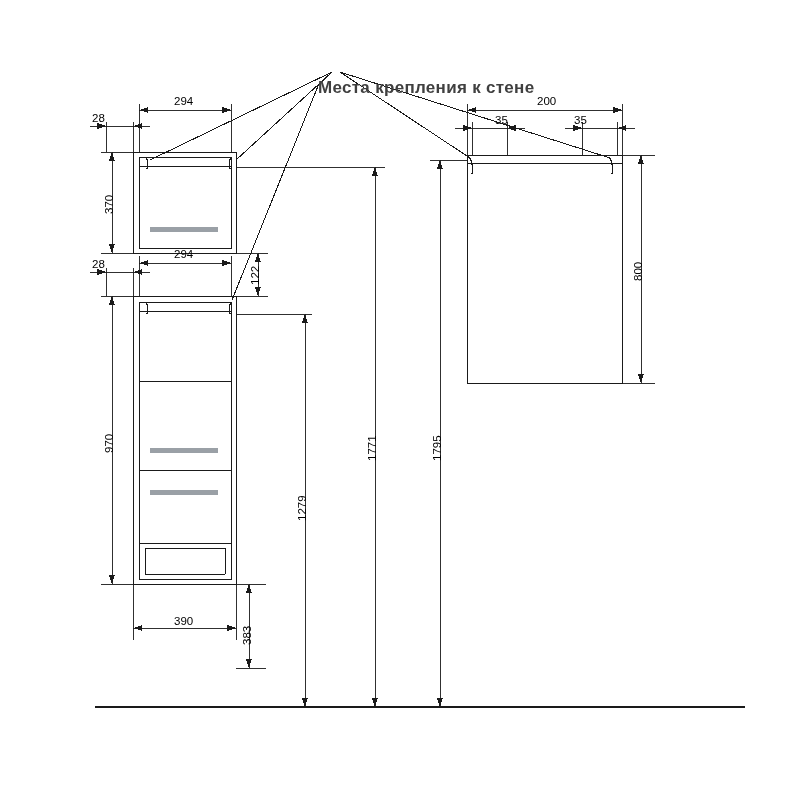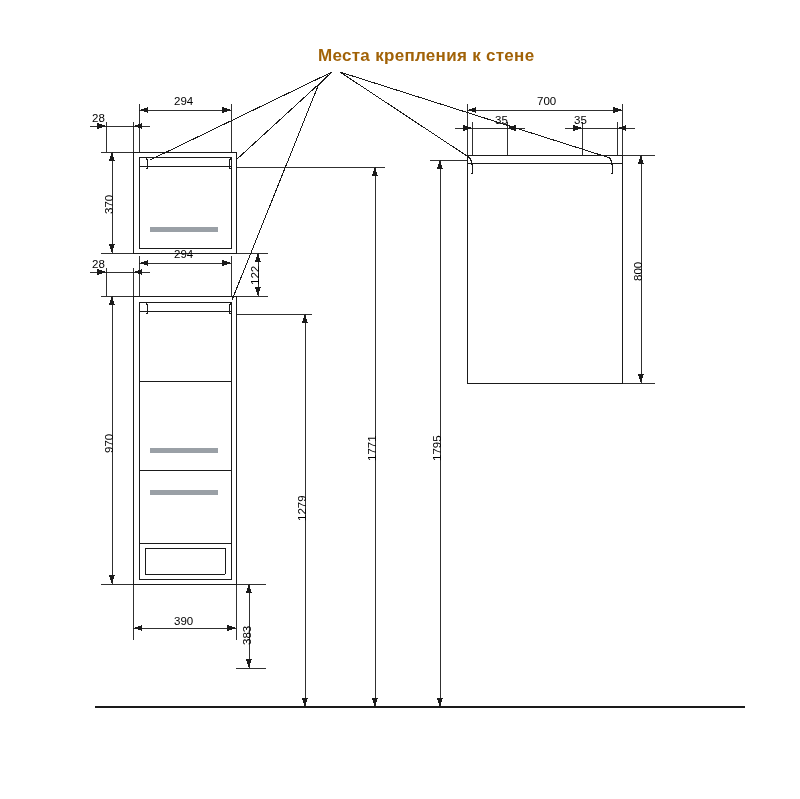"Места крепления к стене" .title-text { color: #a16207 -> #404040; margin-top: none -> 32px }
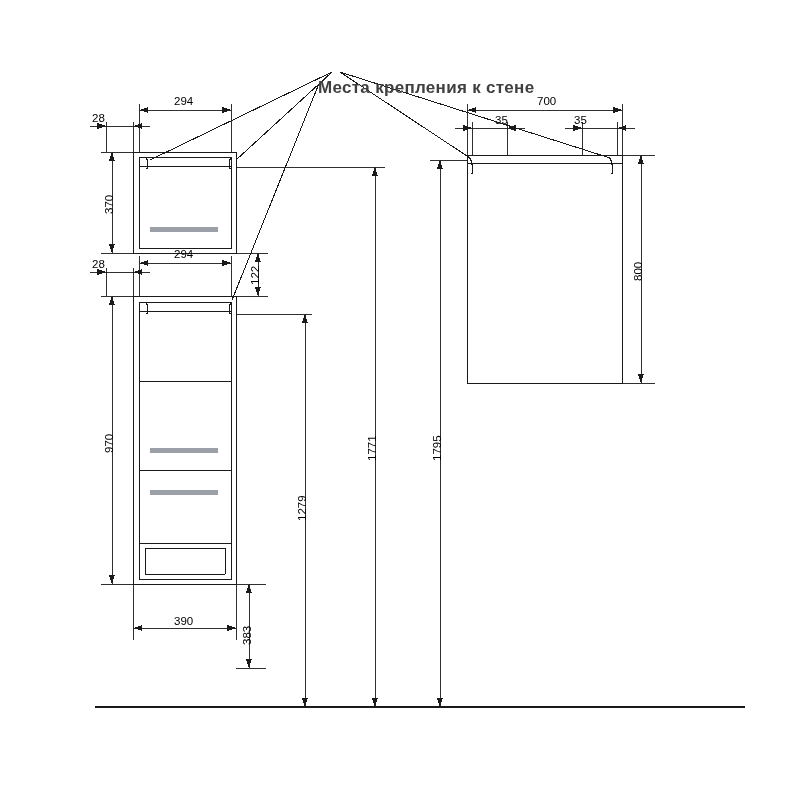"700" div.dim-label { text: 700 -> 200 }
